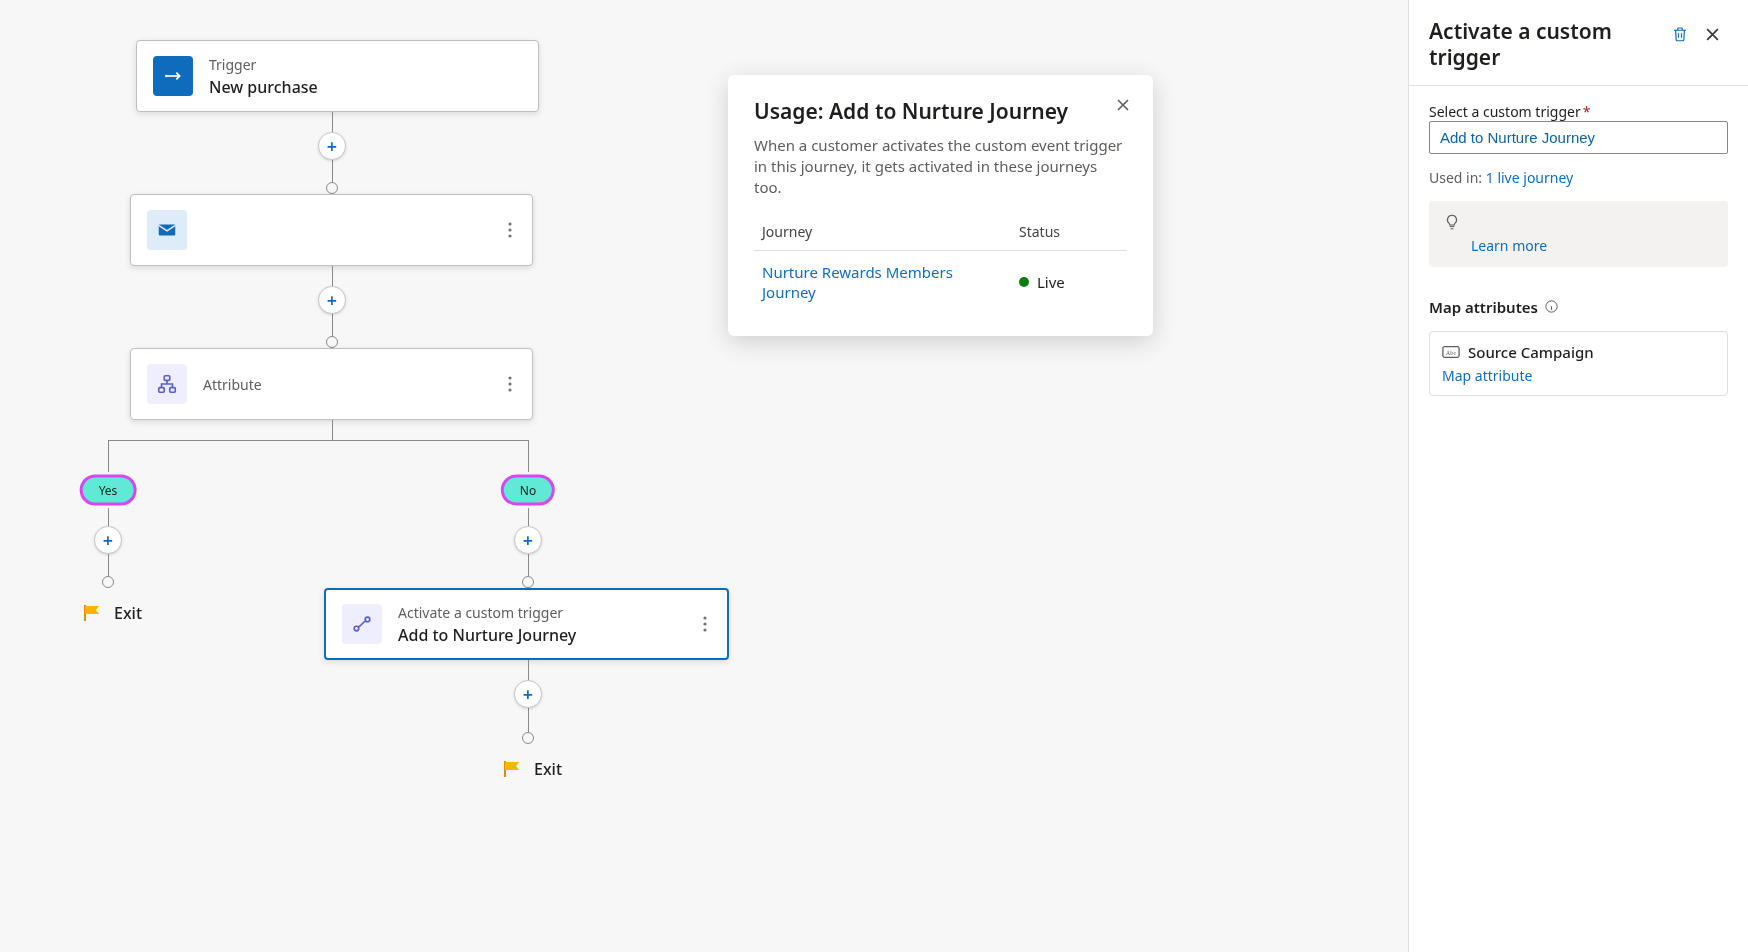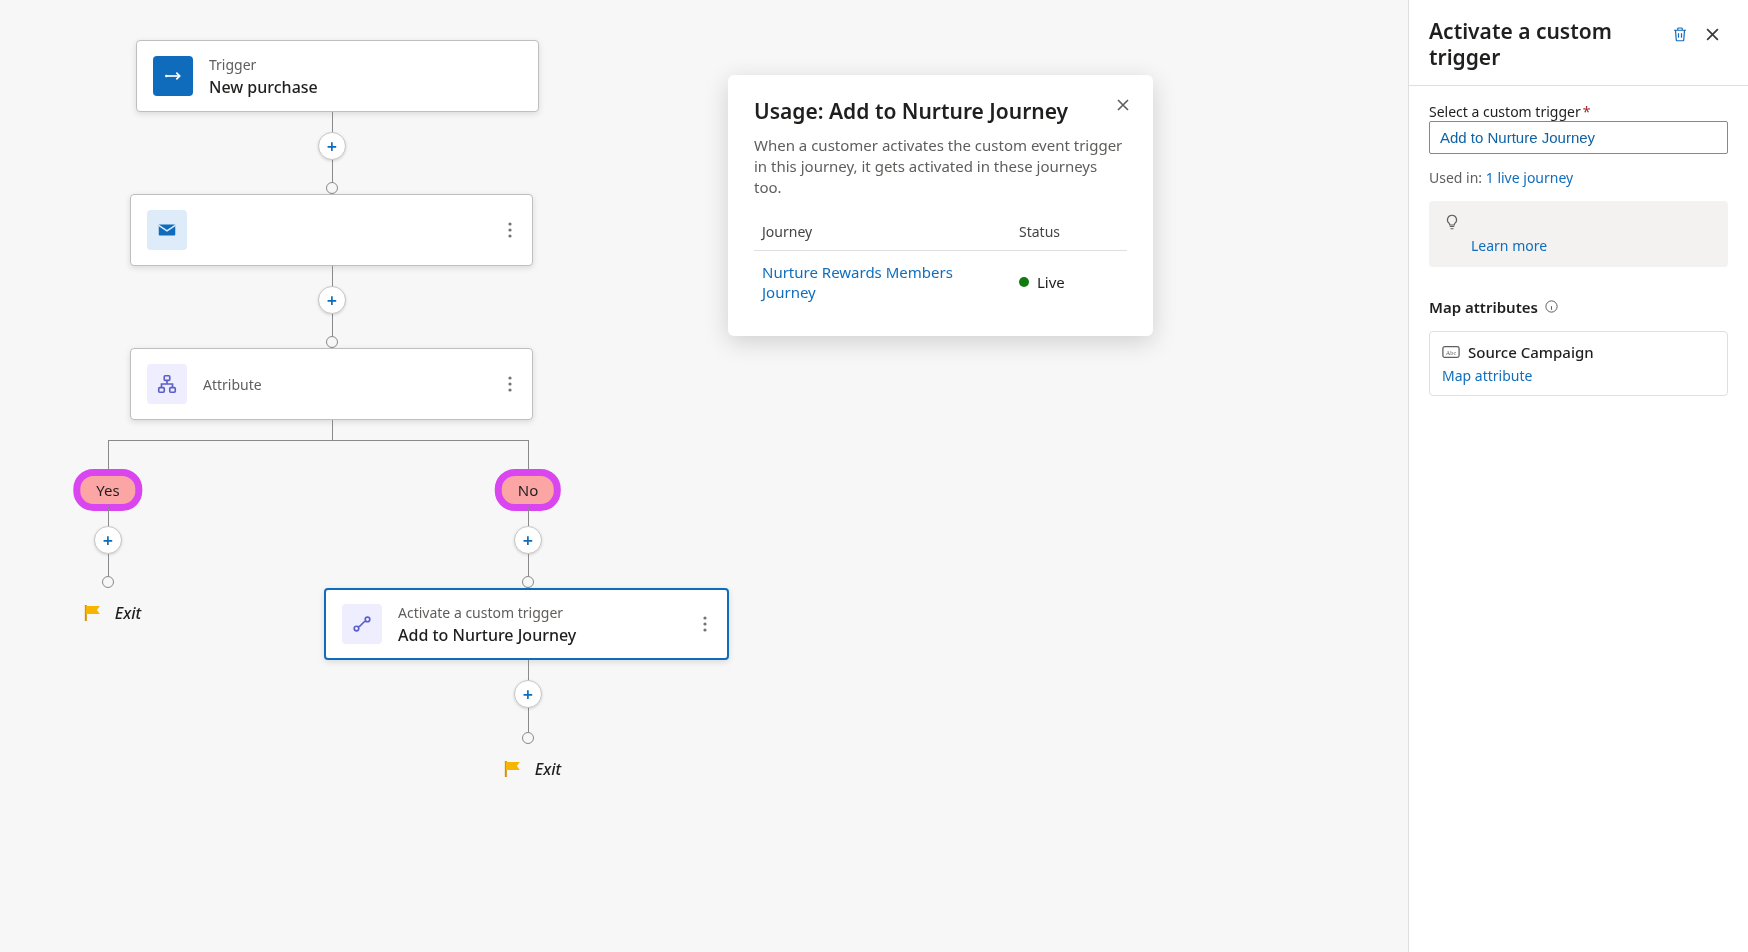"Yes" .branch-pill { background: #fca5a5 -> #5eead4; border: 7px solid #d946ef -> 3px solid #d946ef; font-size: 15px -> 12px }
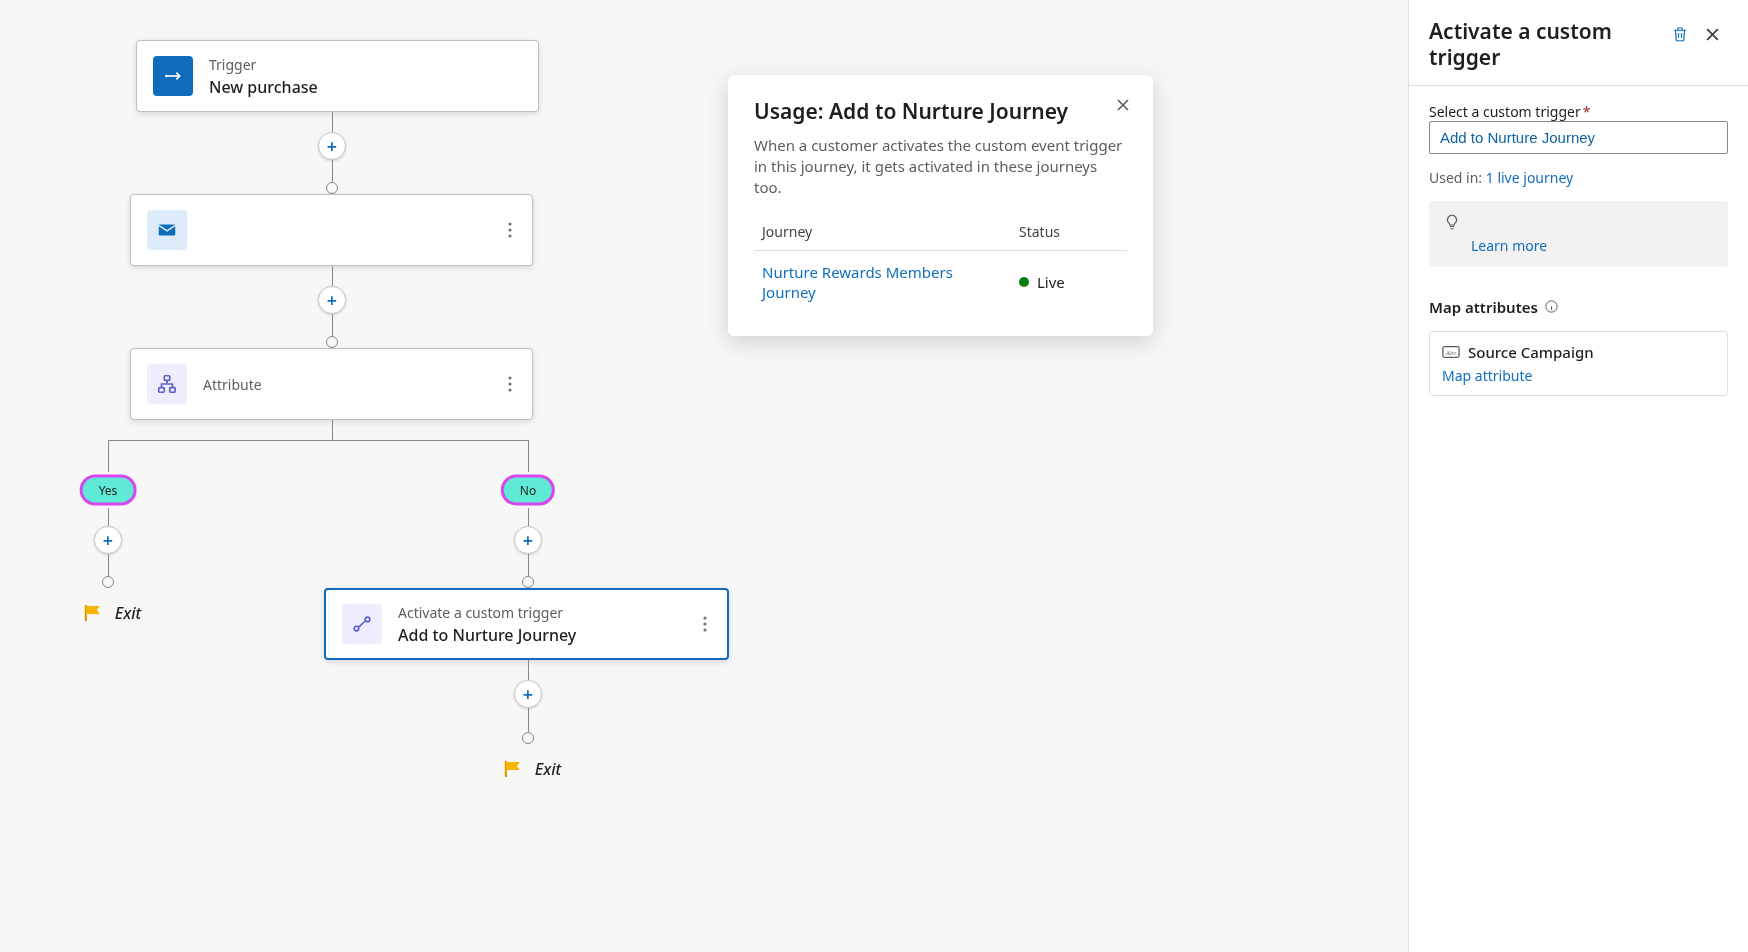"Exit" .exit-row { font-style: italic -> none }
